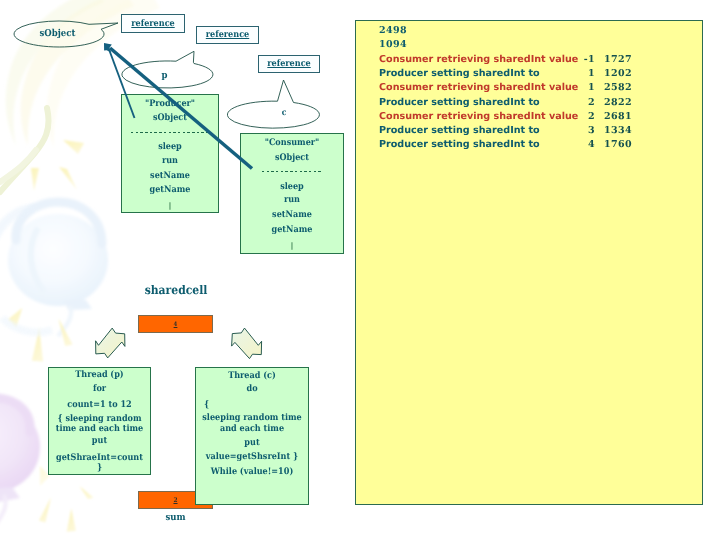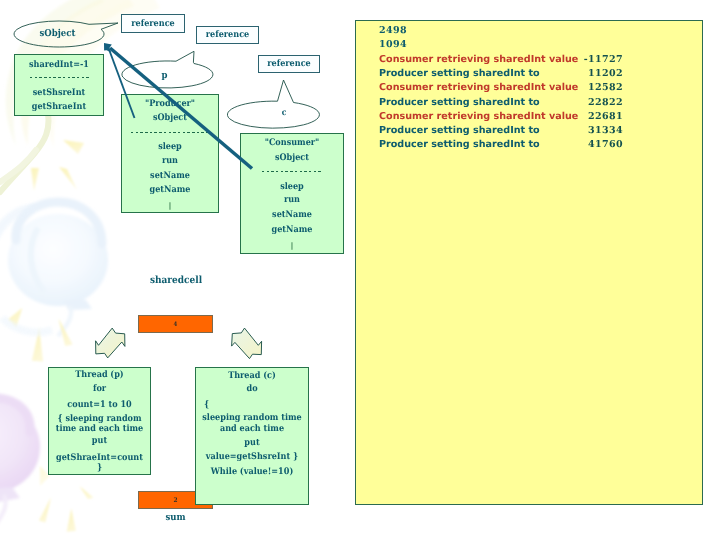"reference" .box { text-decoration: none -> underline }
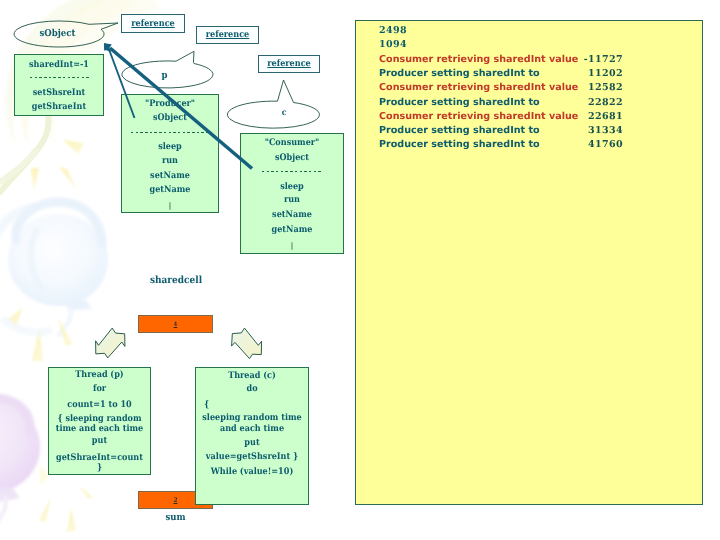"sharedInt=-1" div.box { html: <div> <div>sharedInt=-1</div> <div></div> <div>setShsreInt</div> <div>getShraeInt</div> </div> -> none }
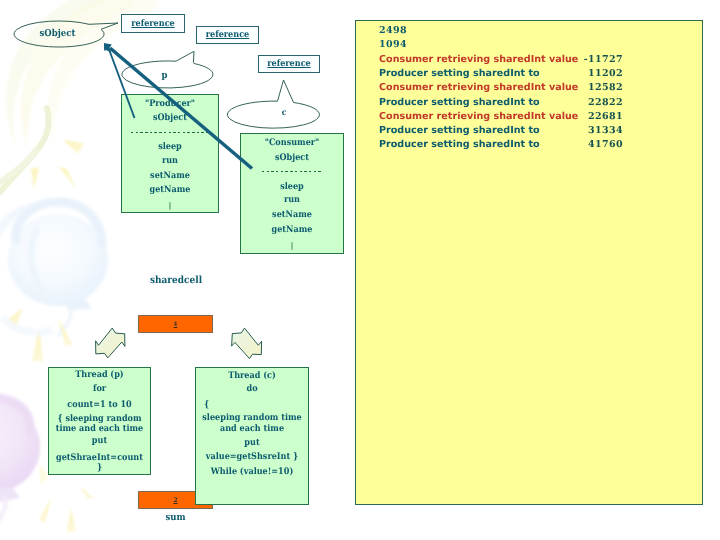"1727" .crow .cnum2 { text-align: left -> center }
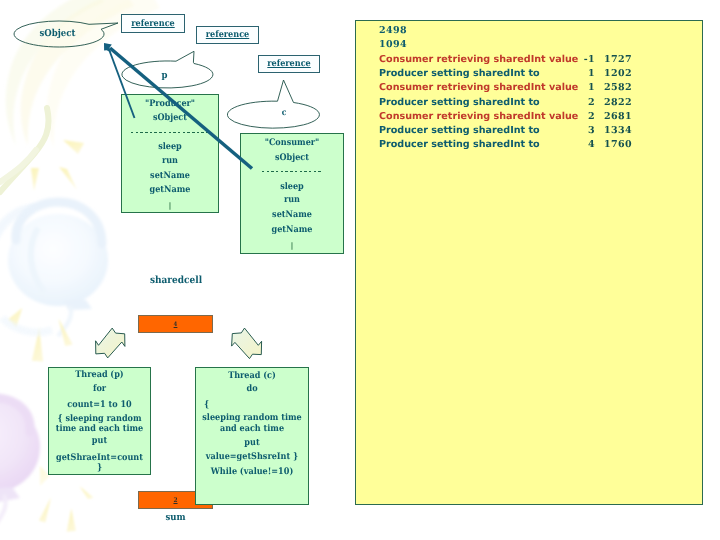"sharedcell" #lbl-sharedcell { font-size: 10px -> 12px; top: 276px -> 286px }
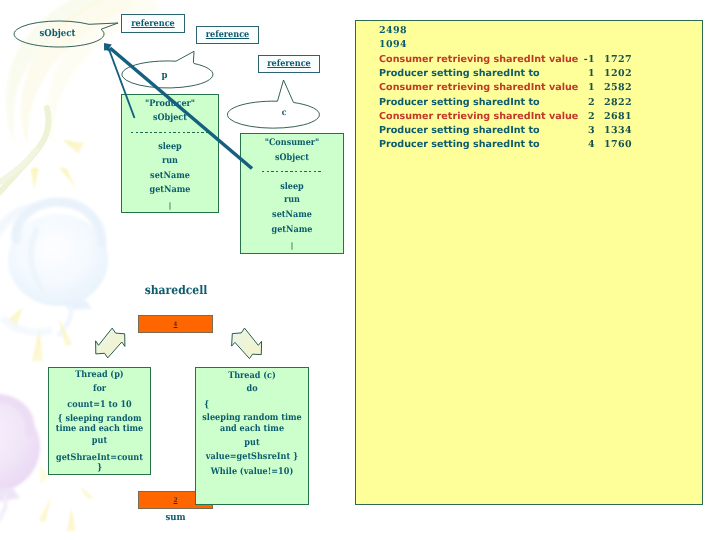"count=1 to 10" div.gline { text: 10 -> 12 }
